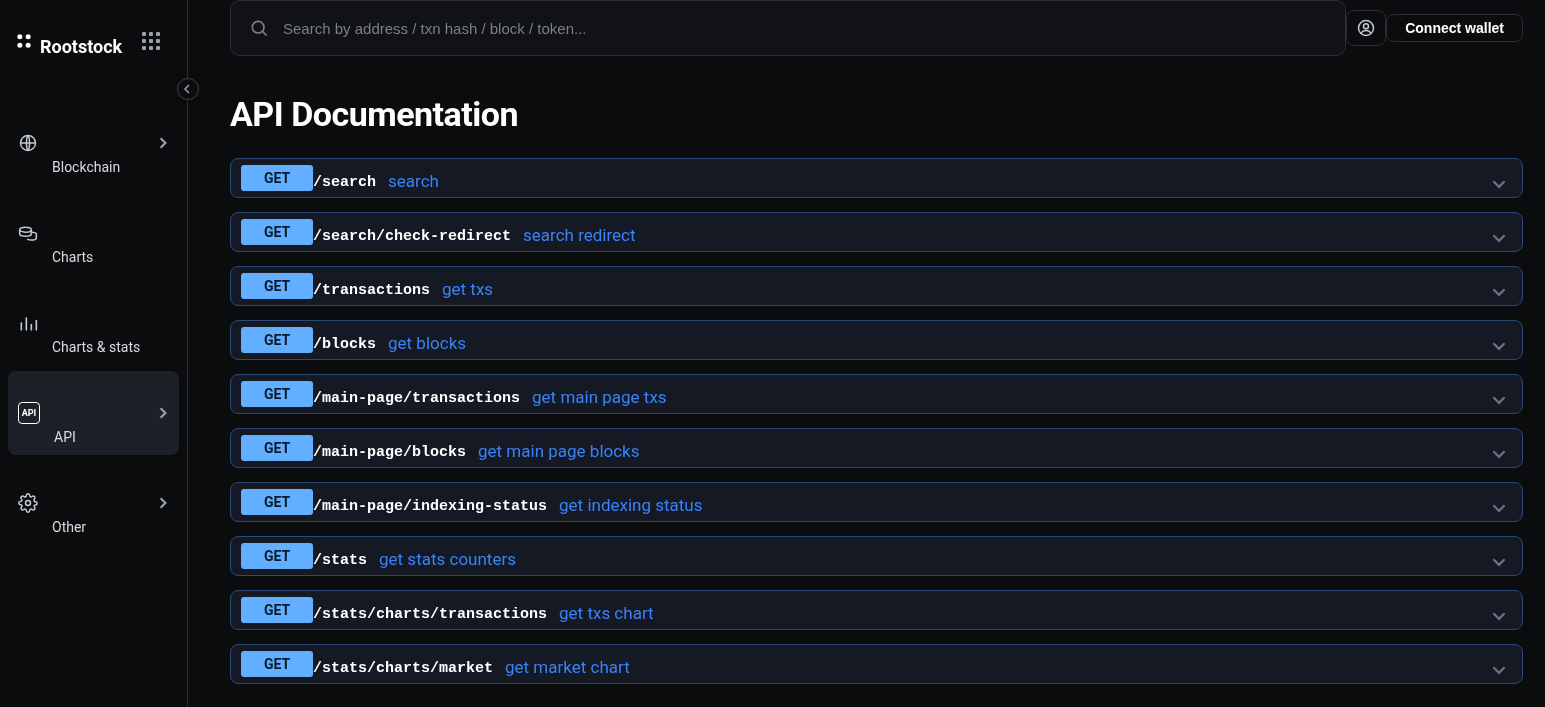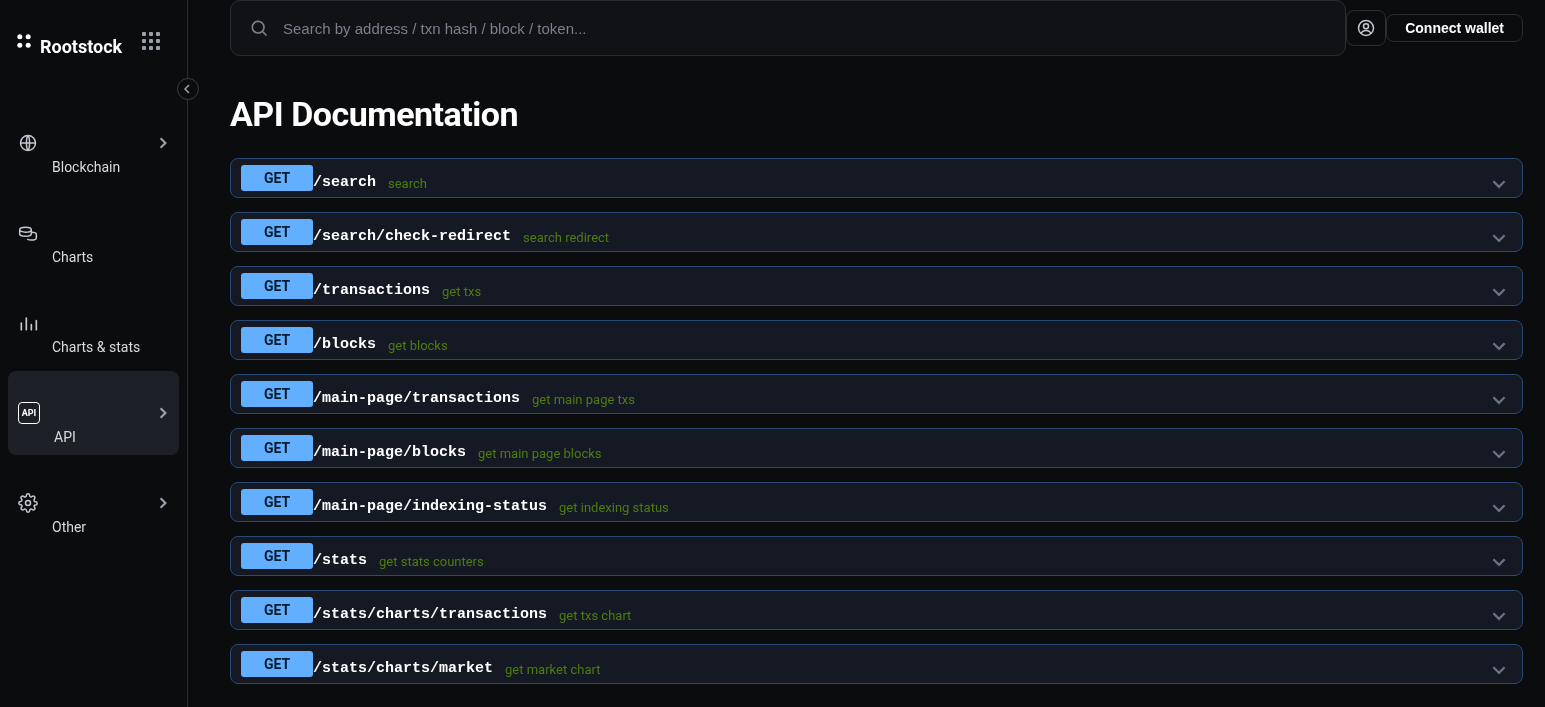"search" .endpoint-desc { color: #4d7c0f -> #3b82f6; font-size: 13px -> 17px }
